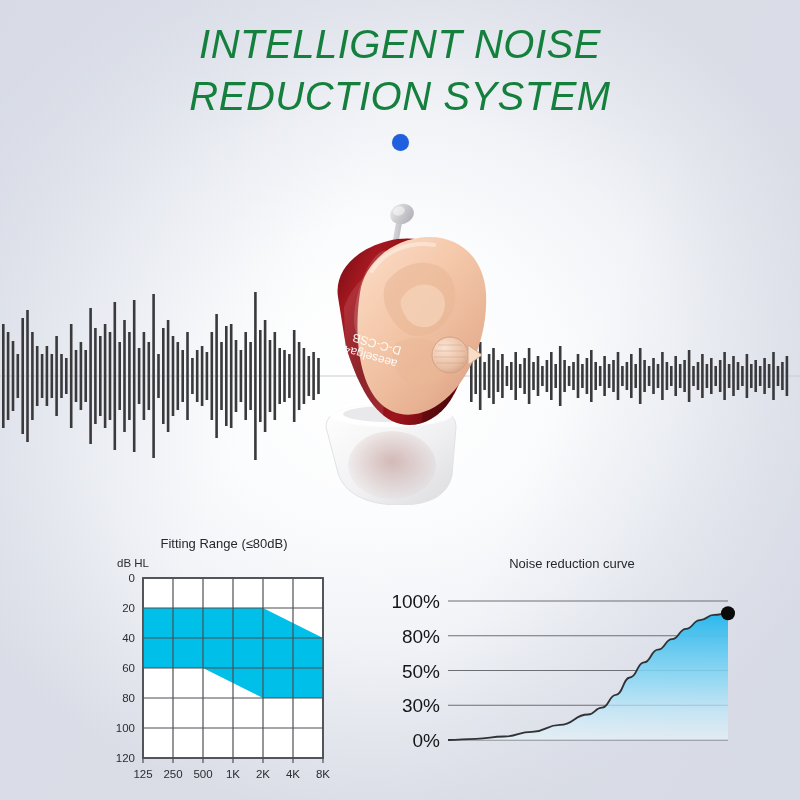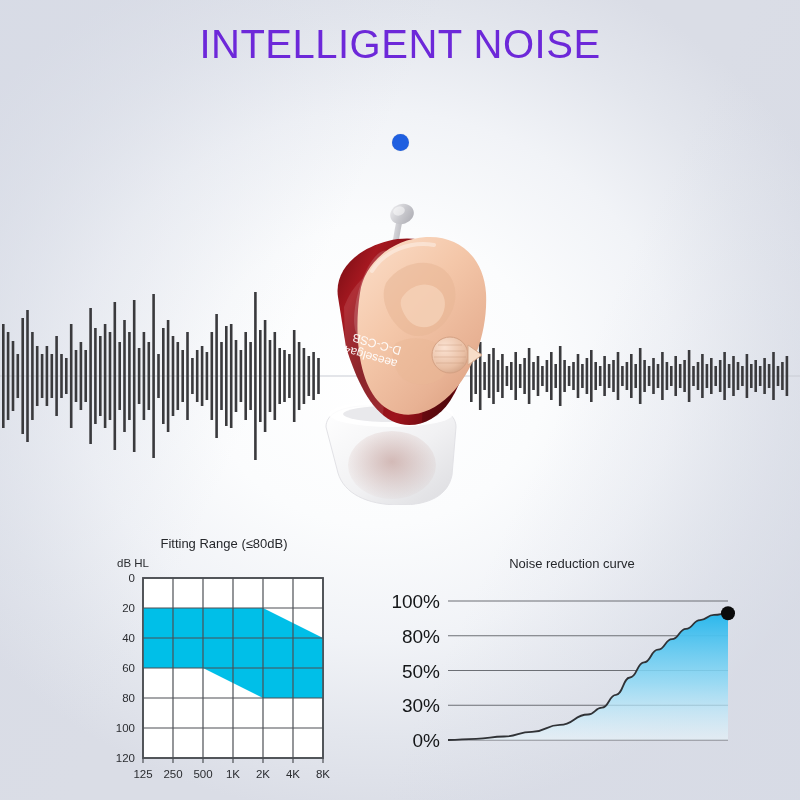"INTELLIGENT NOISE" .title-line { color: #6d28d9 -> #15803d; font-style: none -> italic }
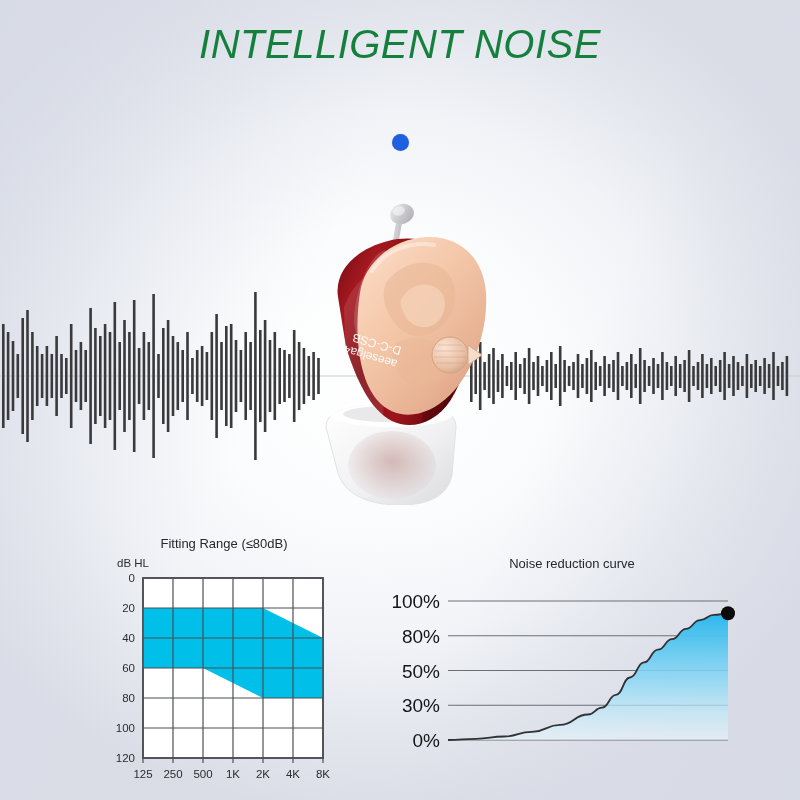"REDUCTION SYSTEM" div.title-line { html: none -> <div>REDUCTION SYSTEM</div> }
